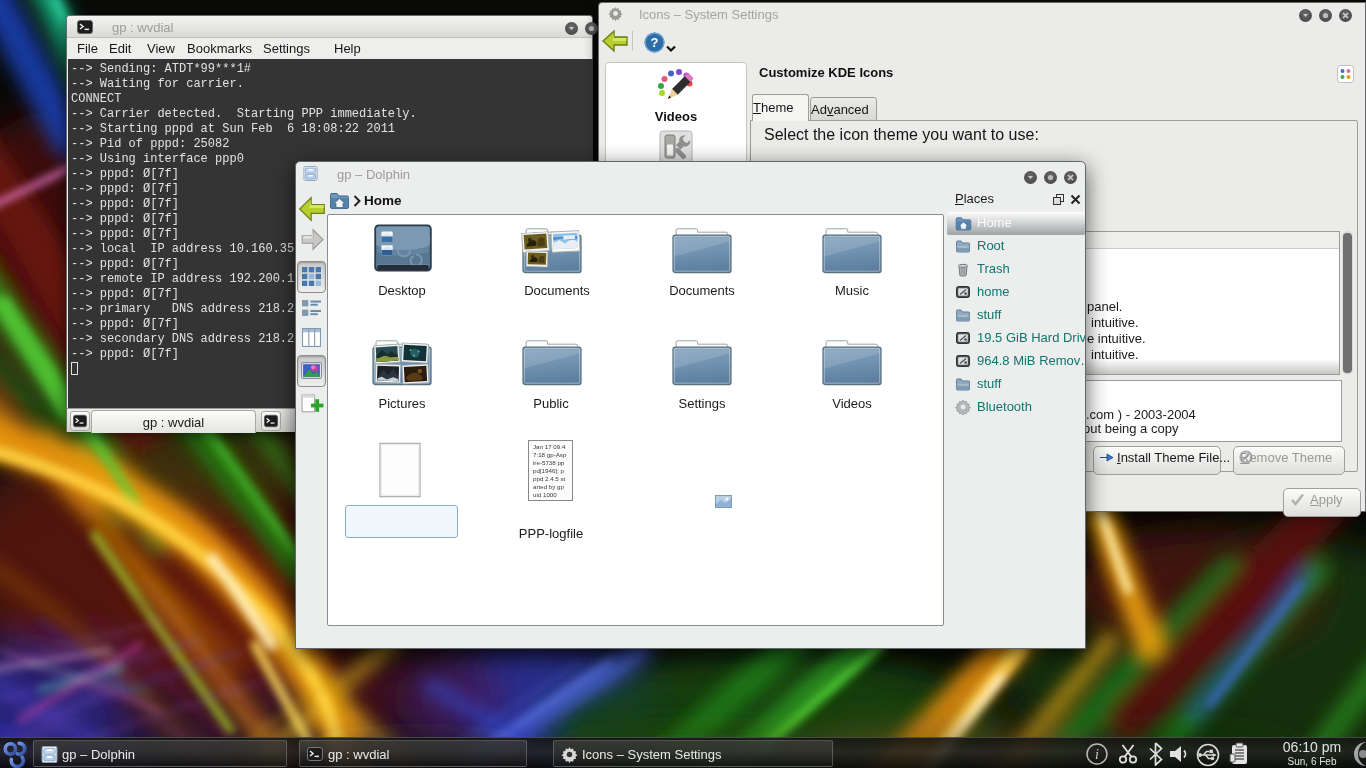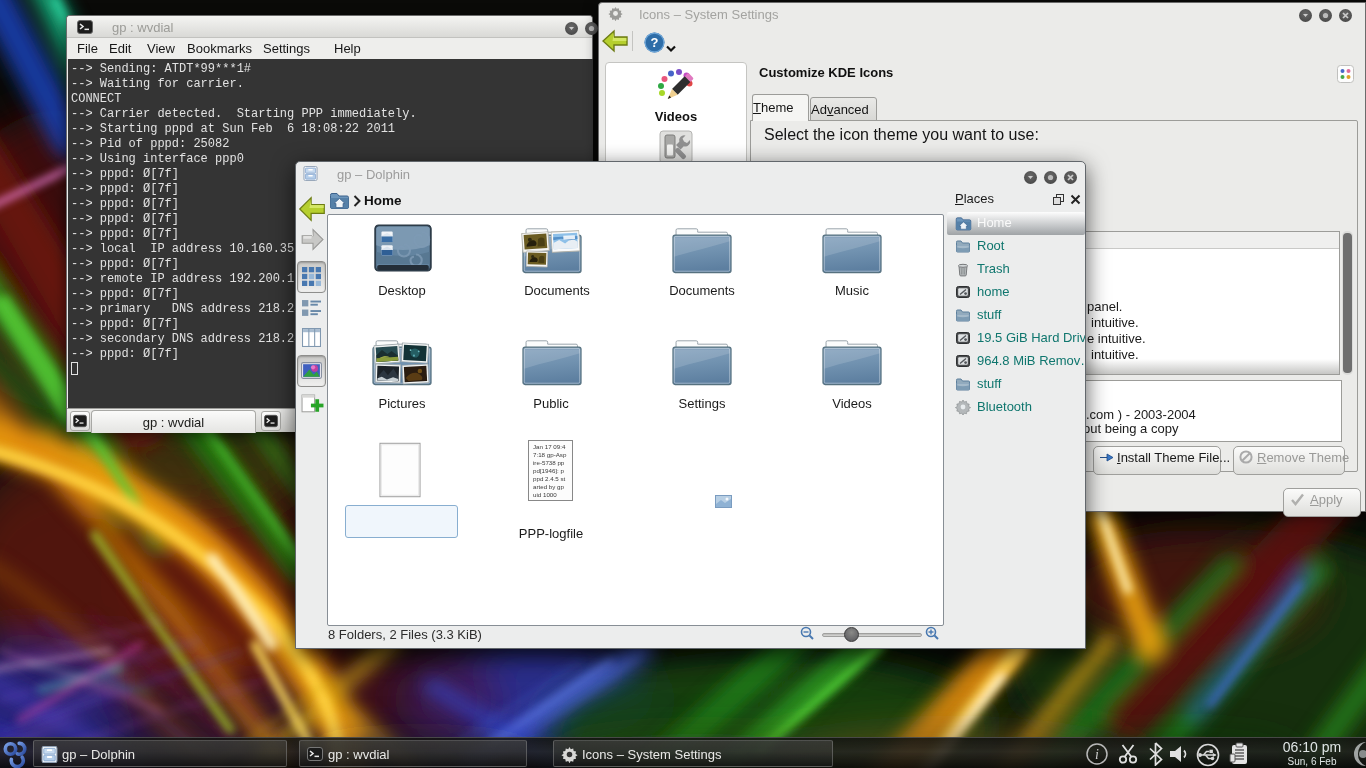"Remove Theme" span { left: 23px -> 6px }
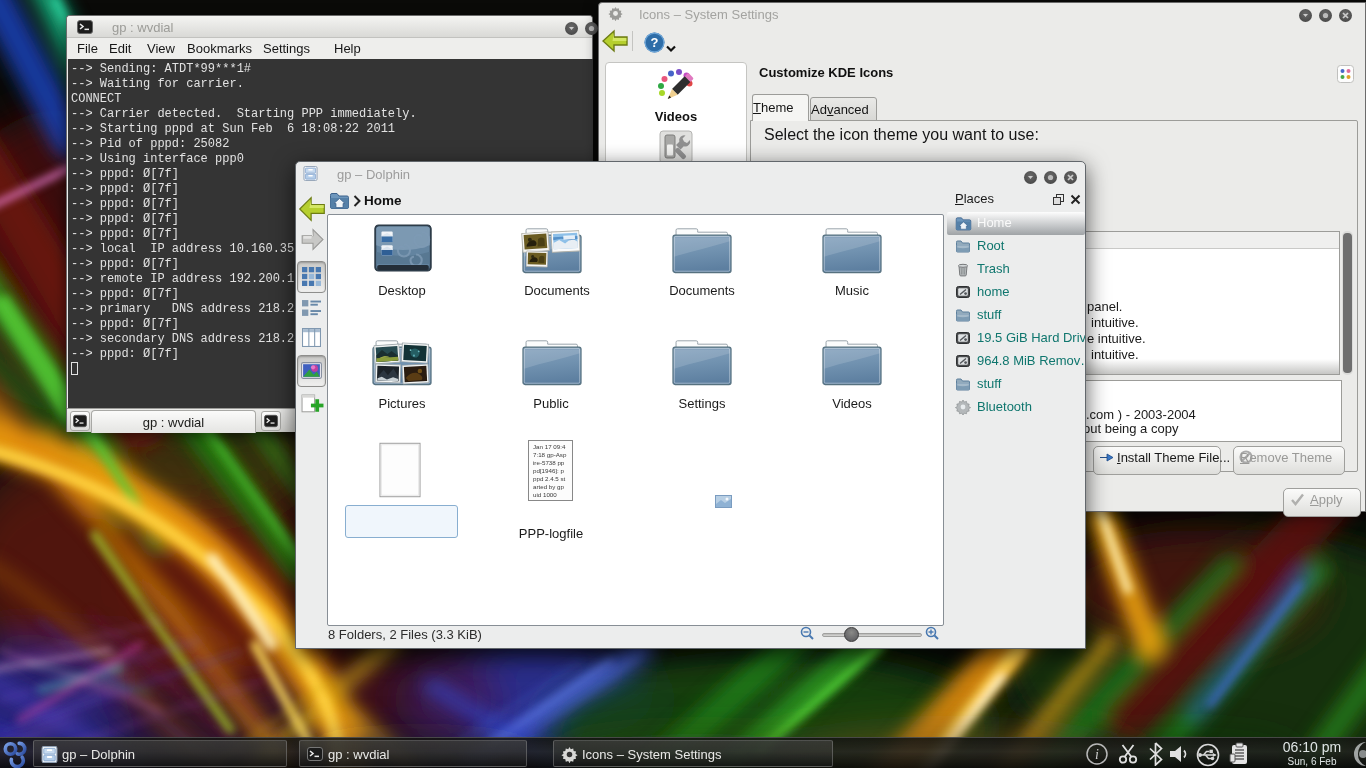"8 Folders, 2 Files (3.3" div { html: <div> <span>8 Folders, 2 Files (3.3 KiB)</span> <svg> <circle></circle> <line></line> <line></line> </svg> <div></div> <div></div> <svg> <circle></circle> <line></line> <line></line> <line></line> </svg> </div> -> none }
